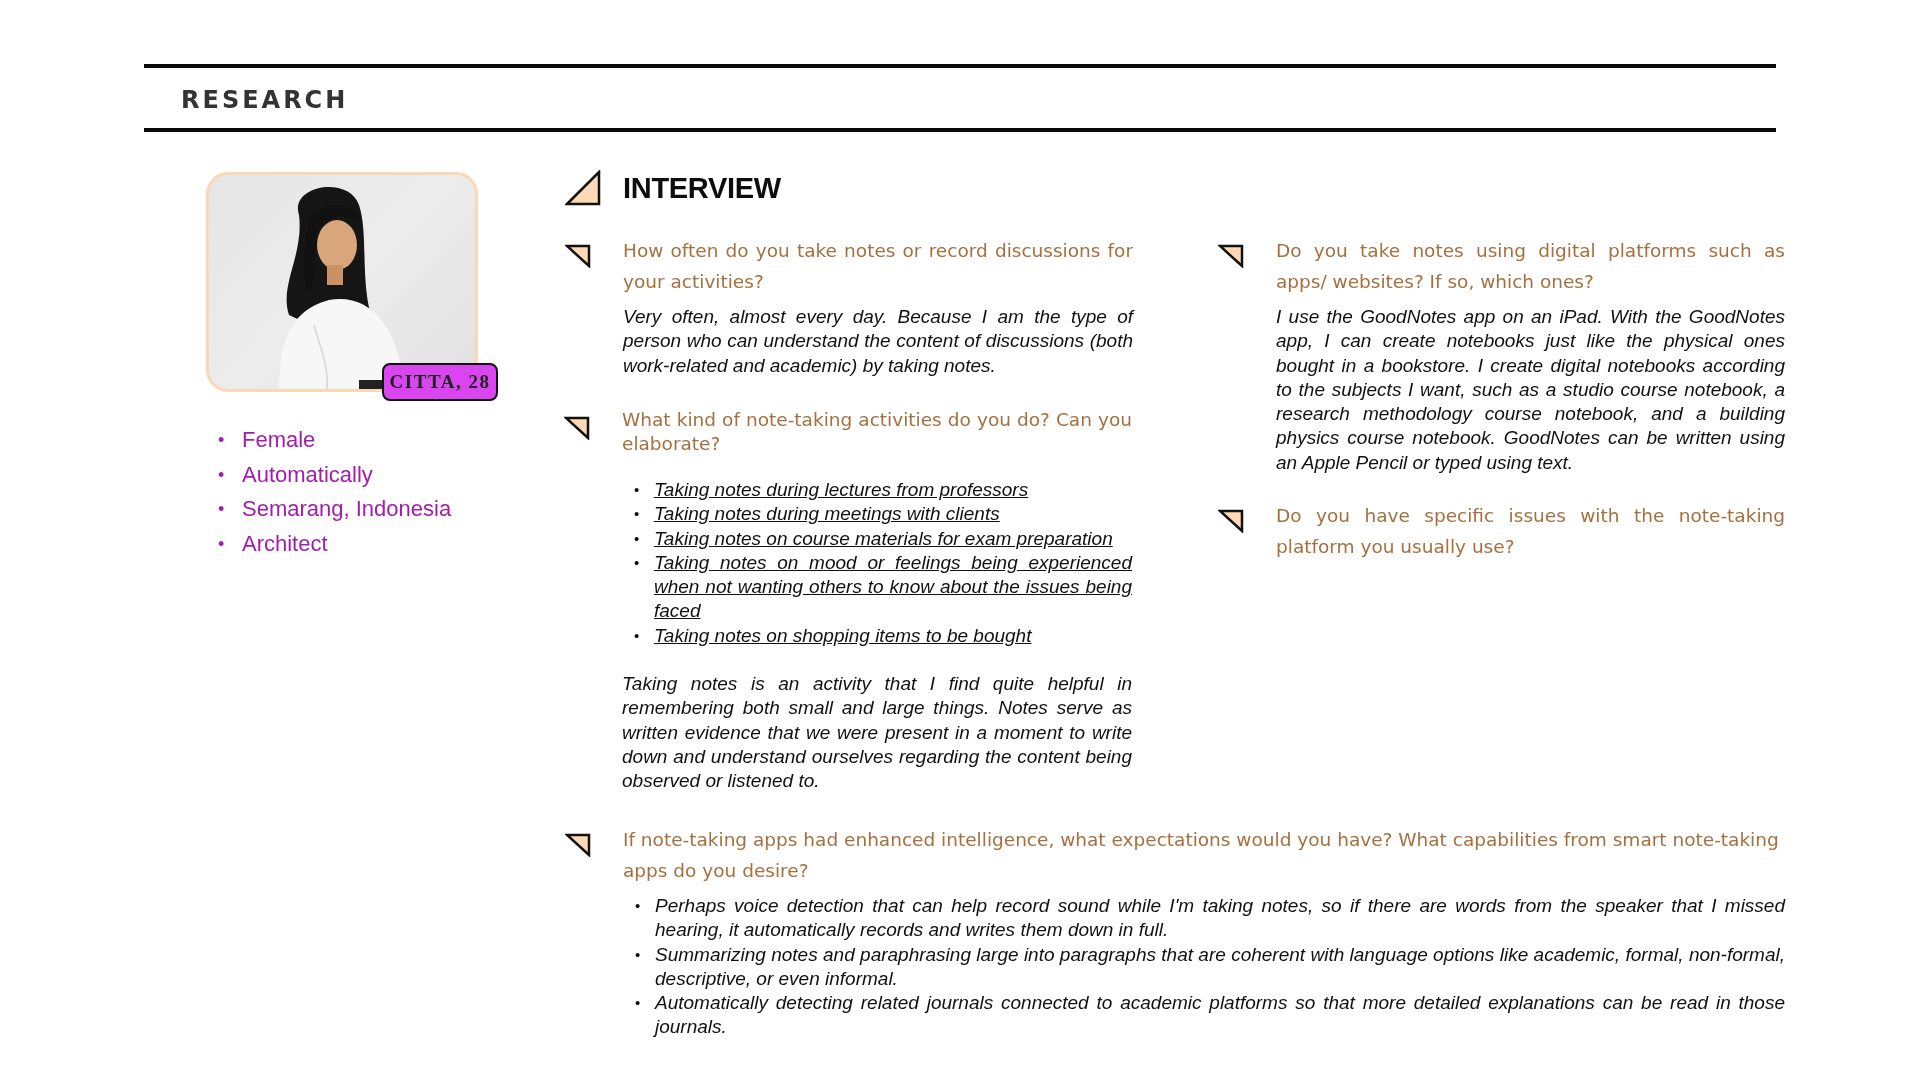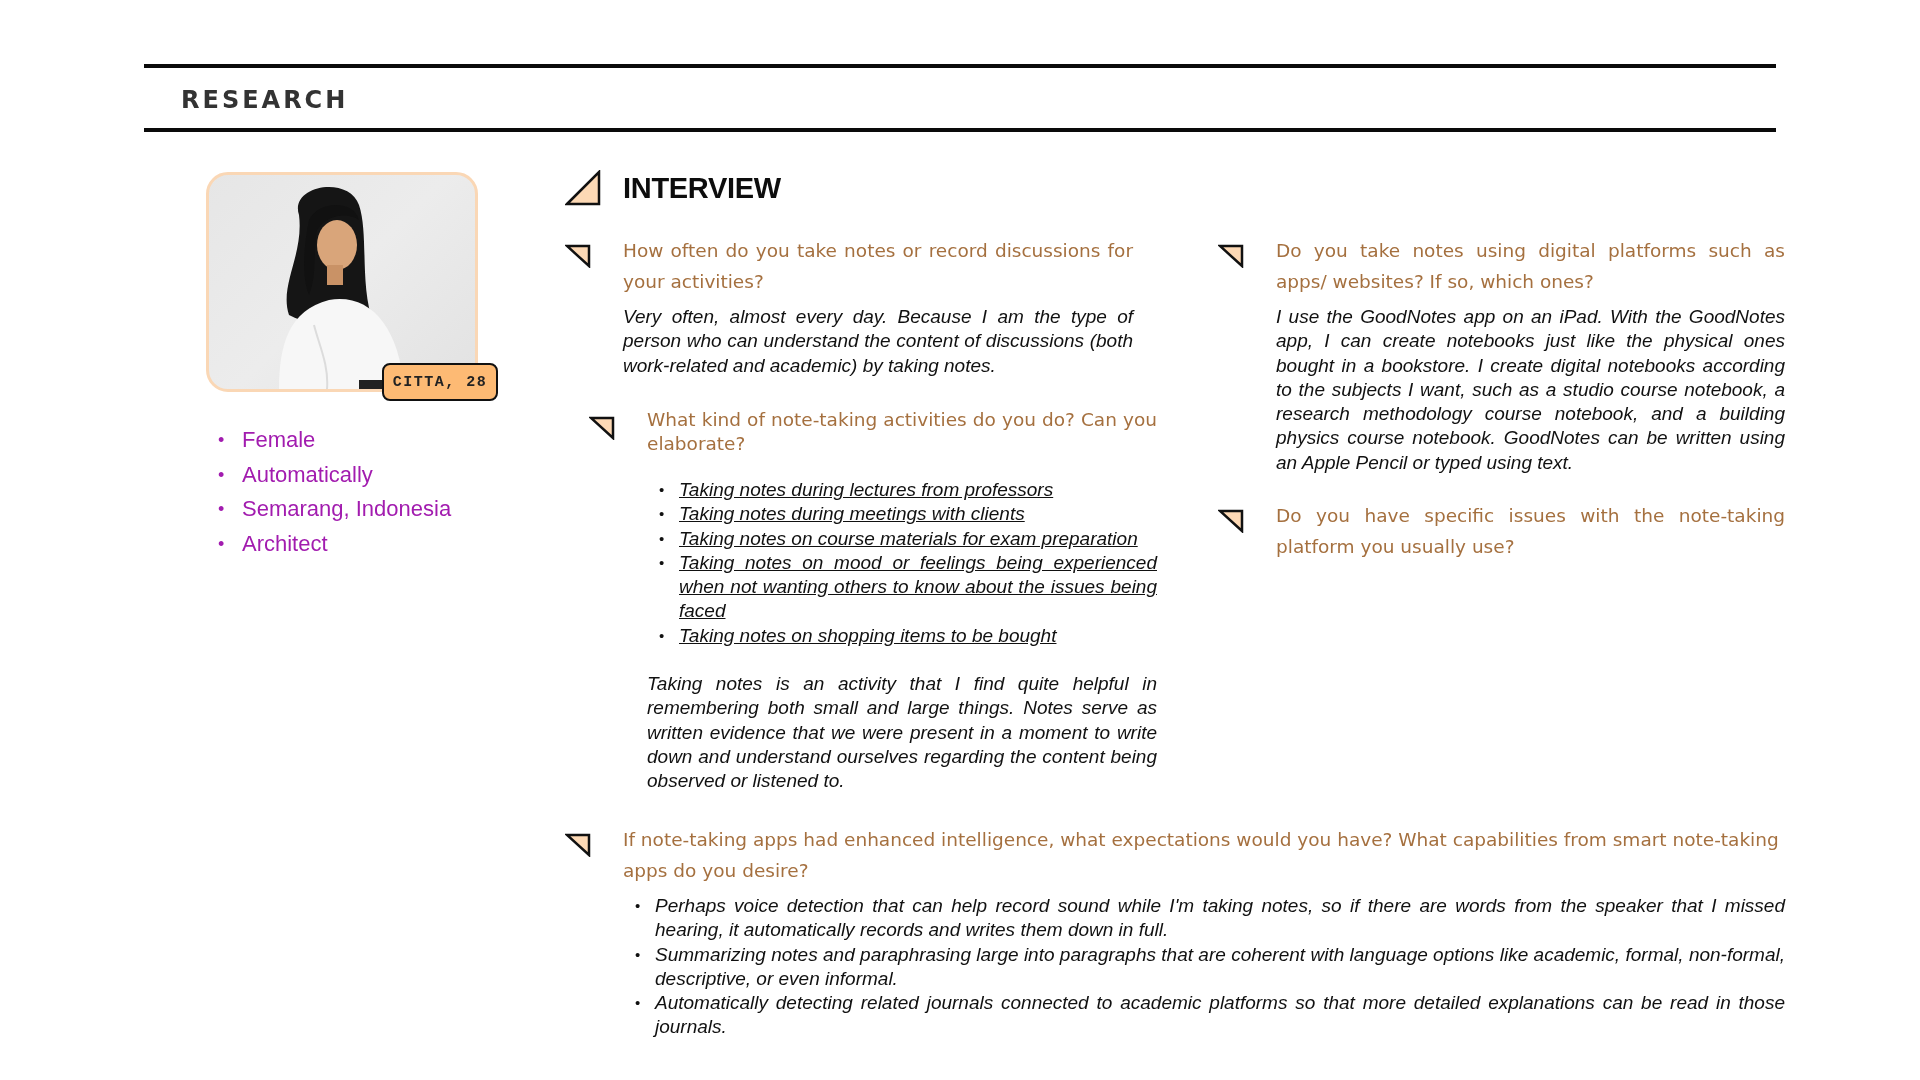"CITTA, 28" .badge { background: #fdba74 -> #d946ef; font-family: Liberation Mono, monospace -> Liberation Serif, serif; font-size: 15px -> 19px }
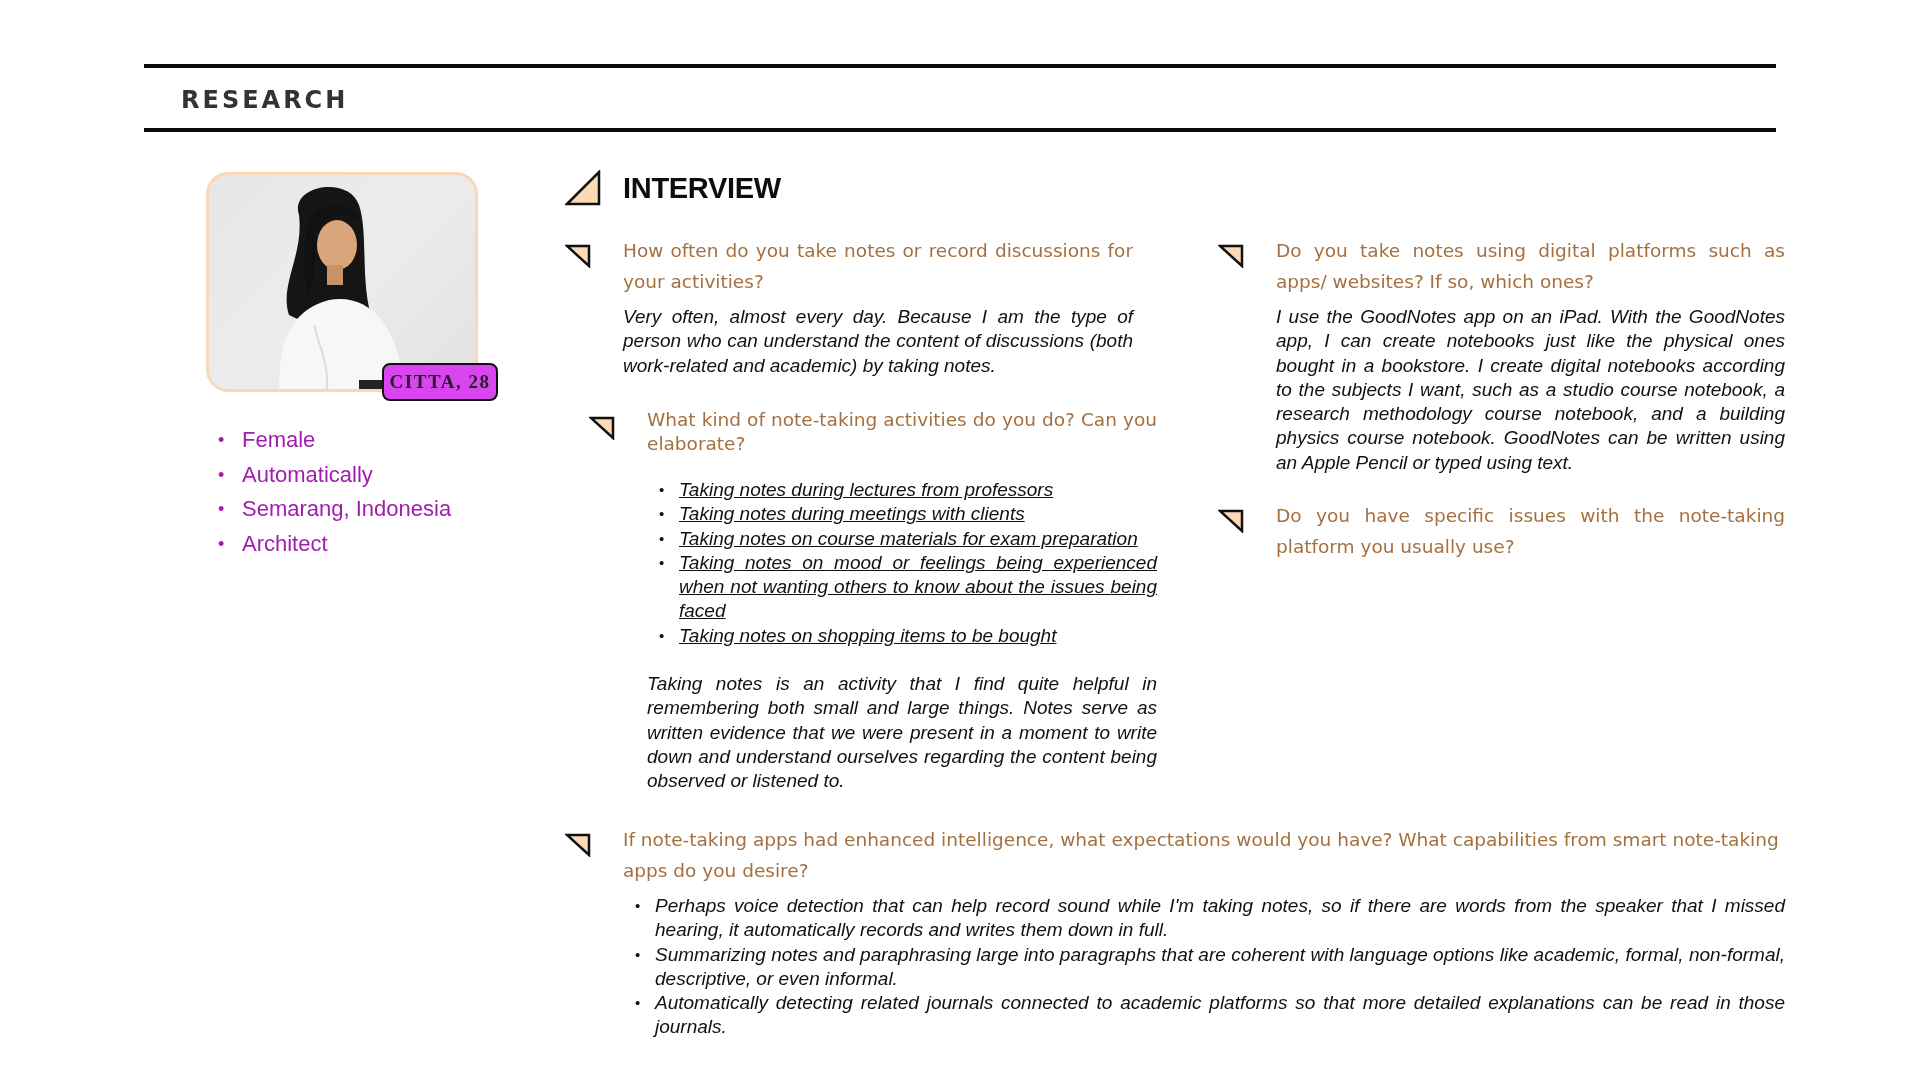"What kind of note-taking activities" div.qa { left: 647px -> 622px }
